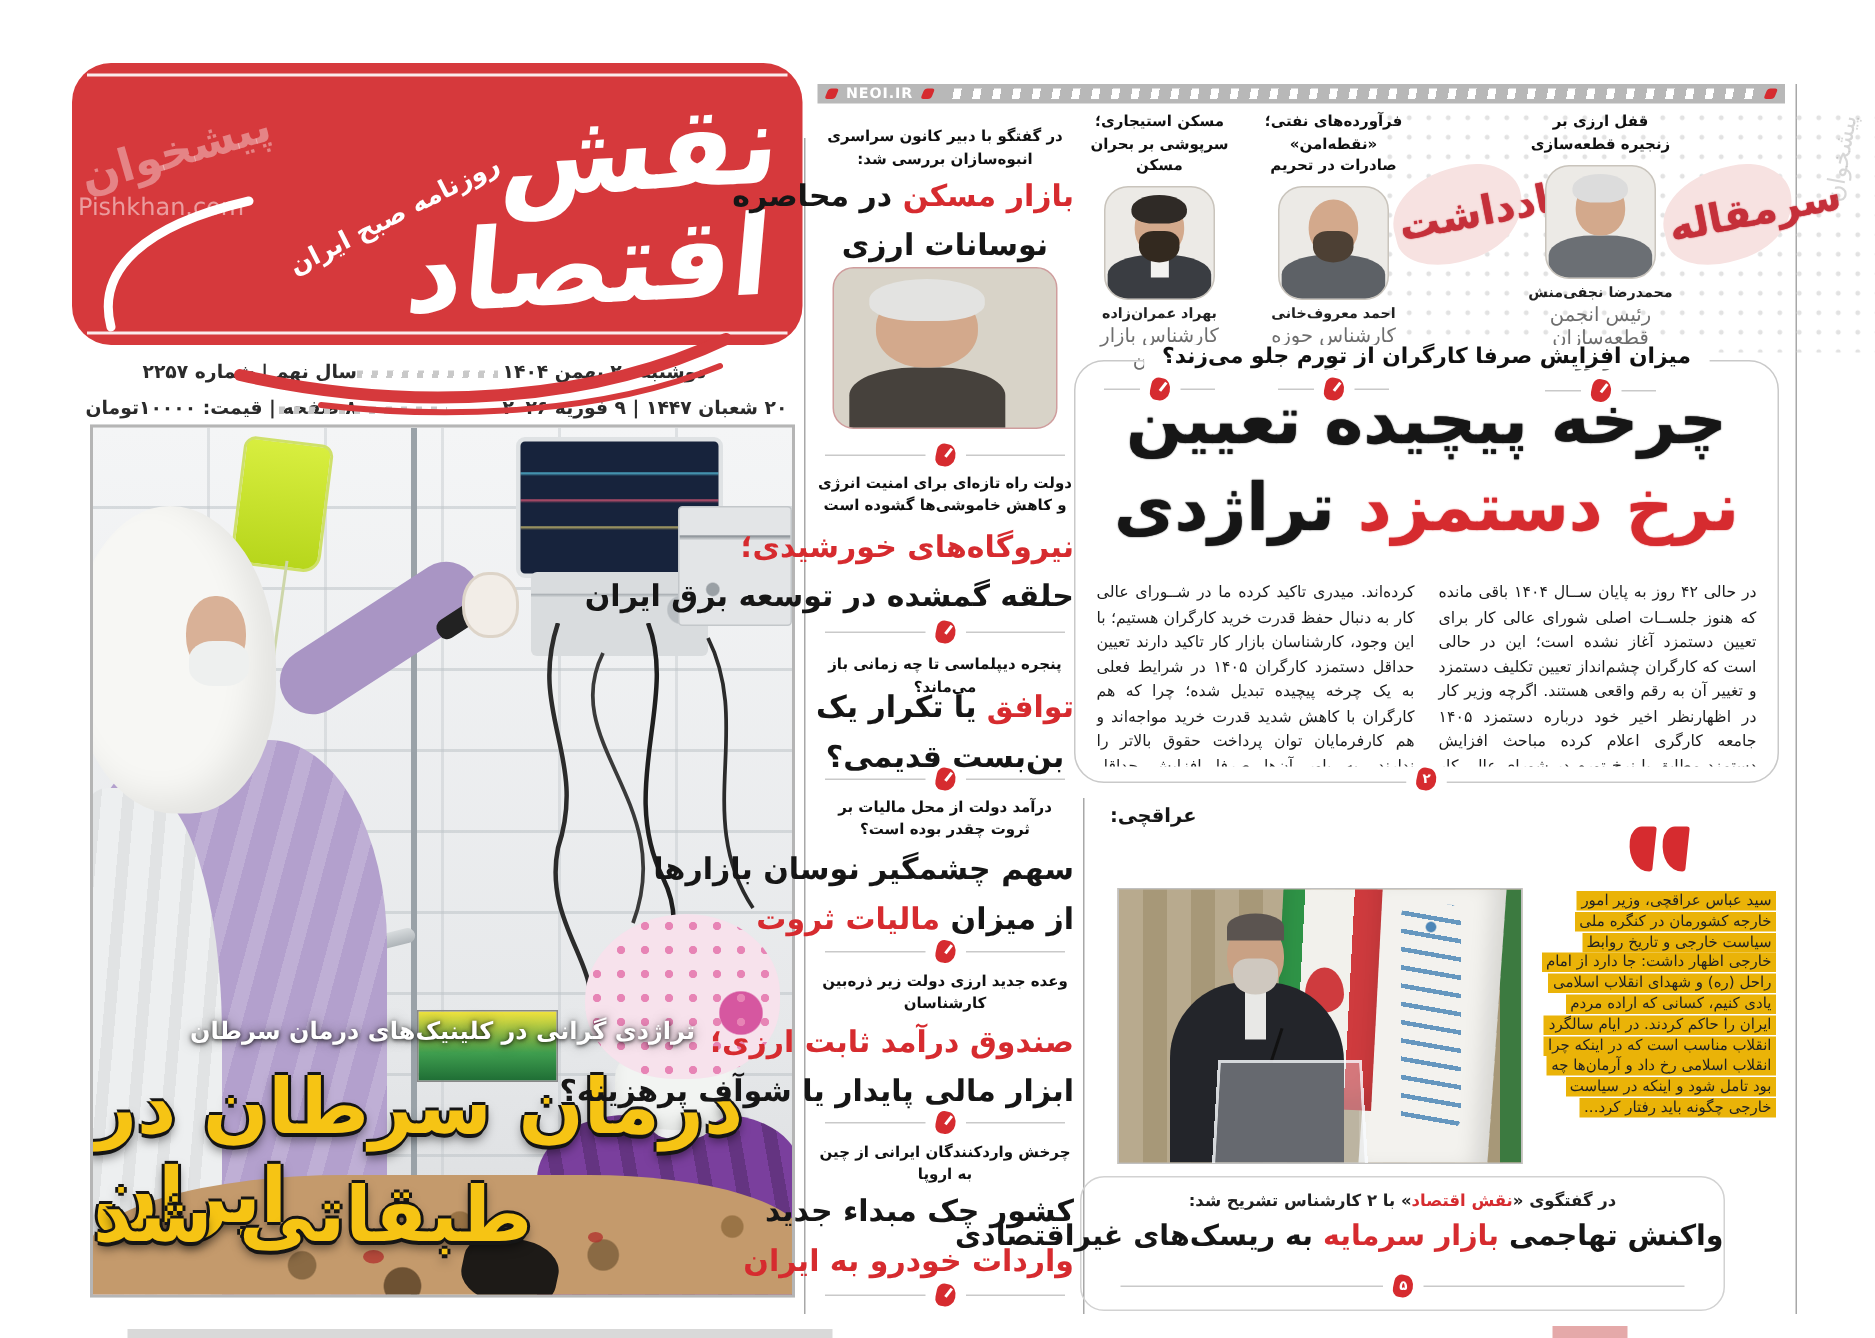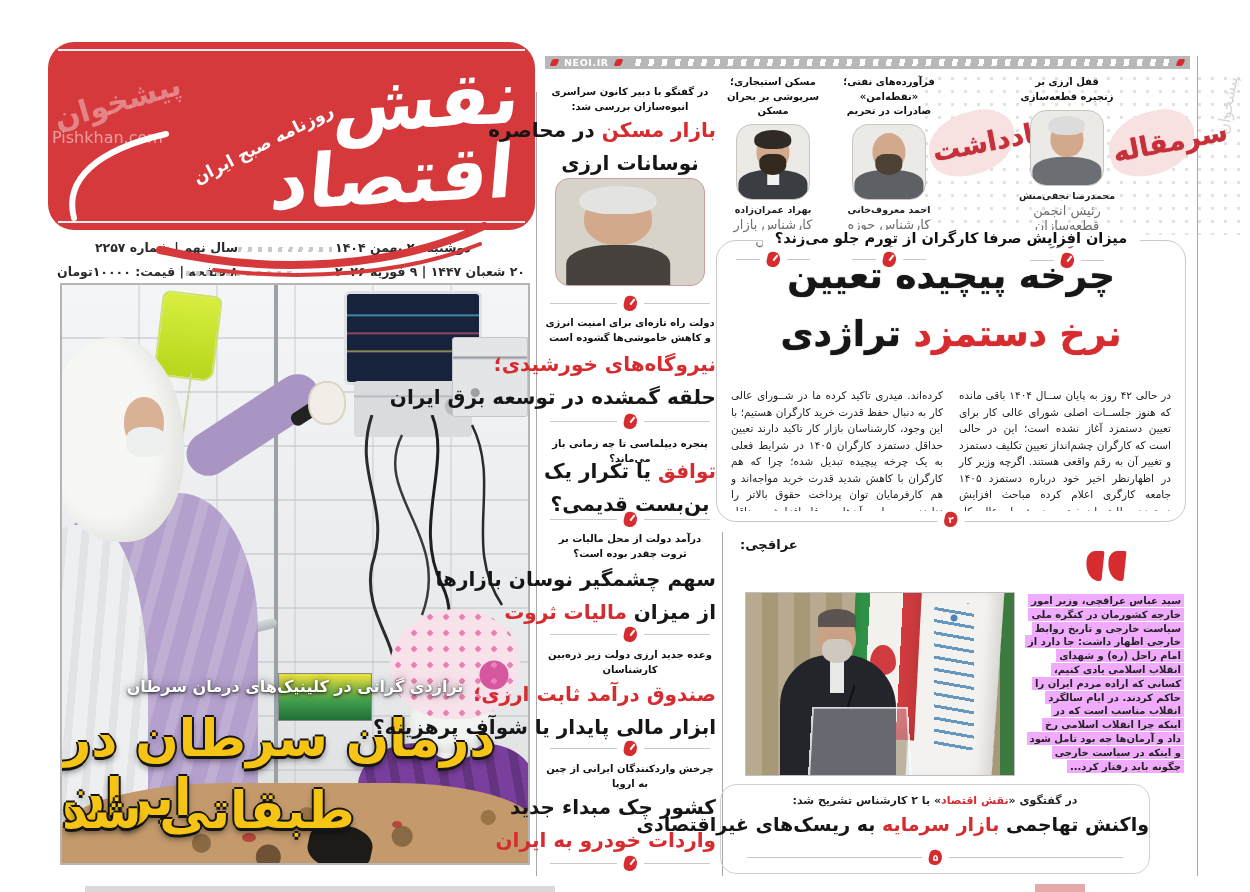"چرخه پیچیده تعیین" .mb-h { font-size: 36px -> 44px }
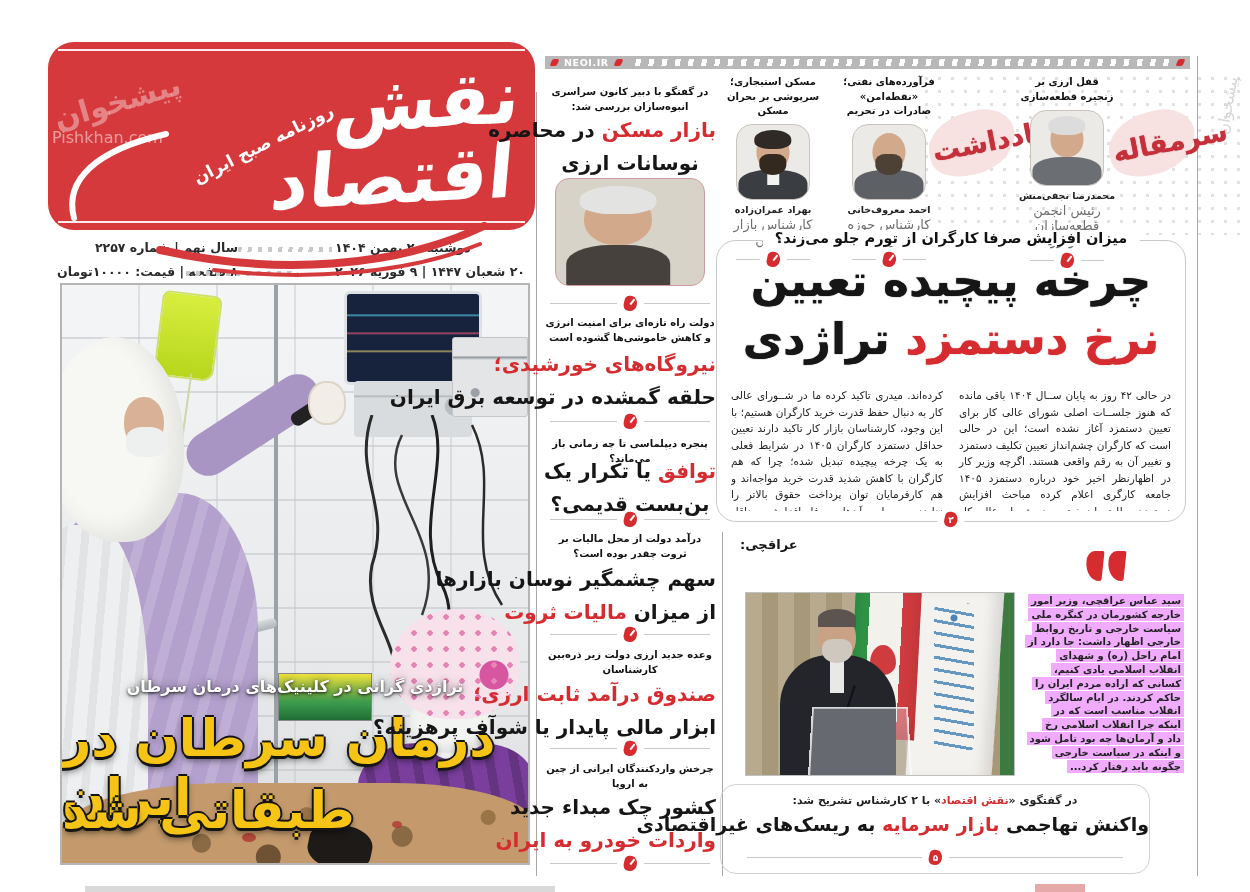"سید عباس عراقچی، وزیر امور" .quote span { background: #f0abfc -> #eab308; font-weight: bold -> none }
